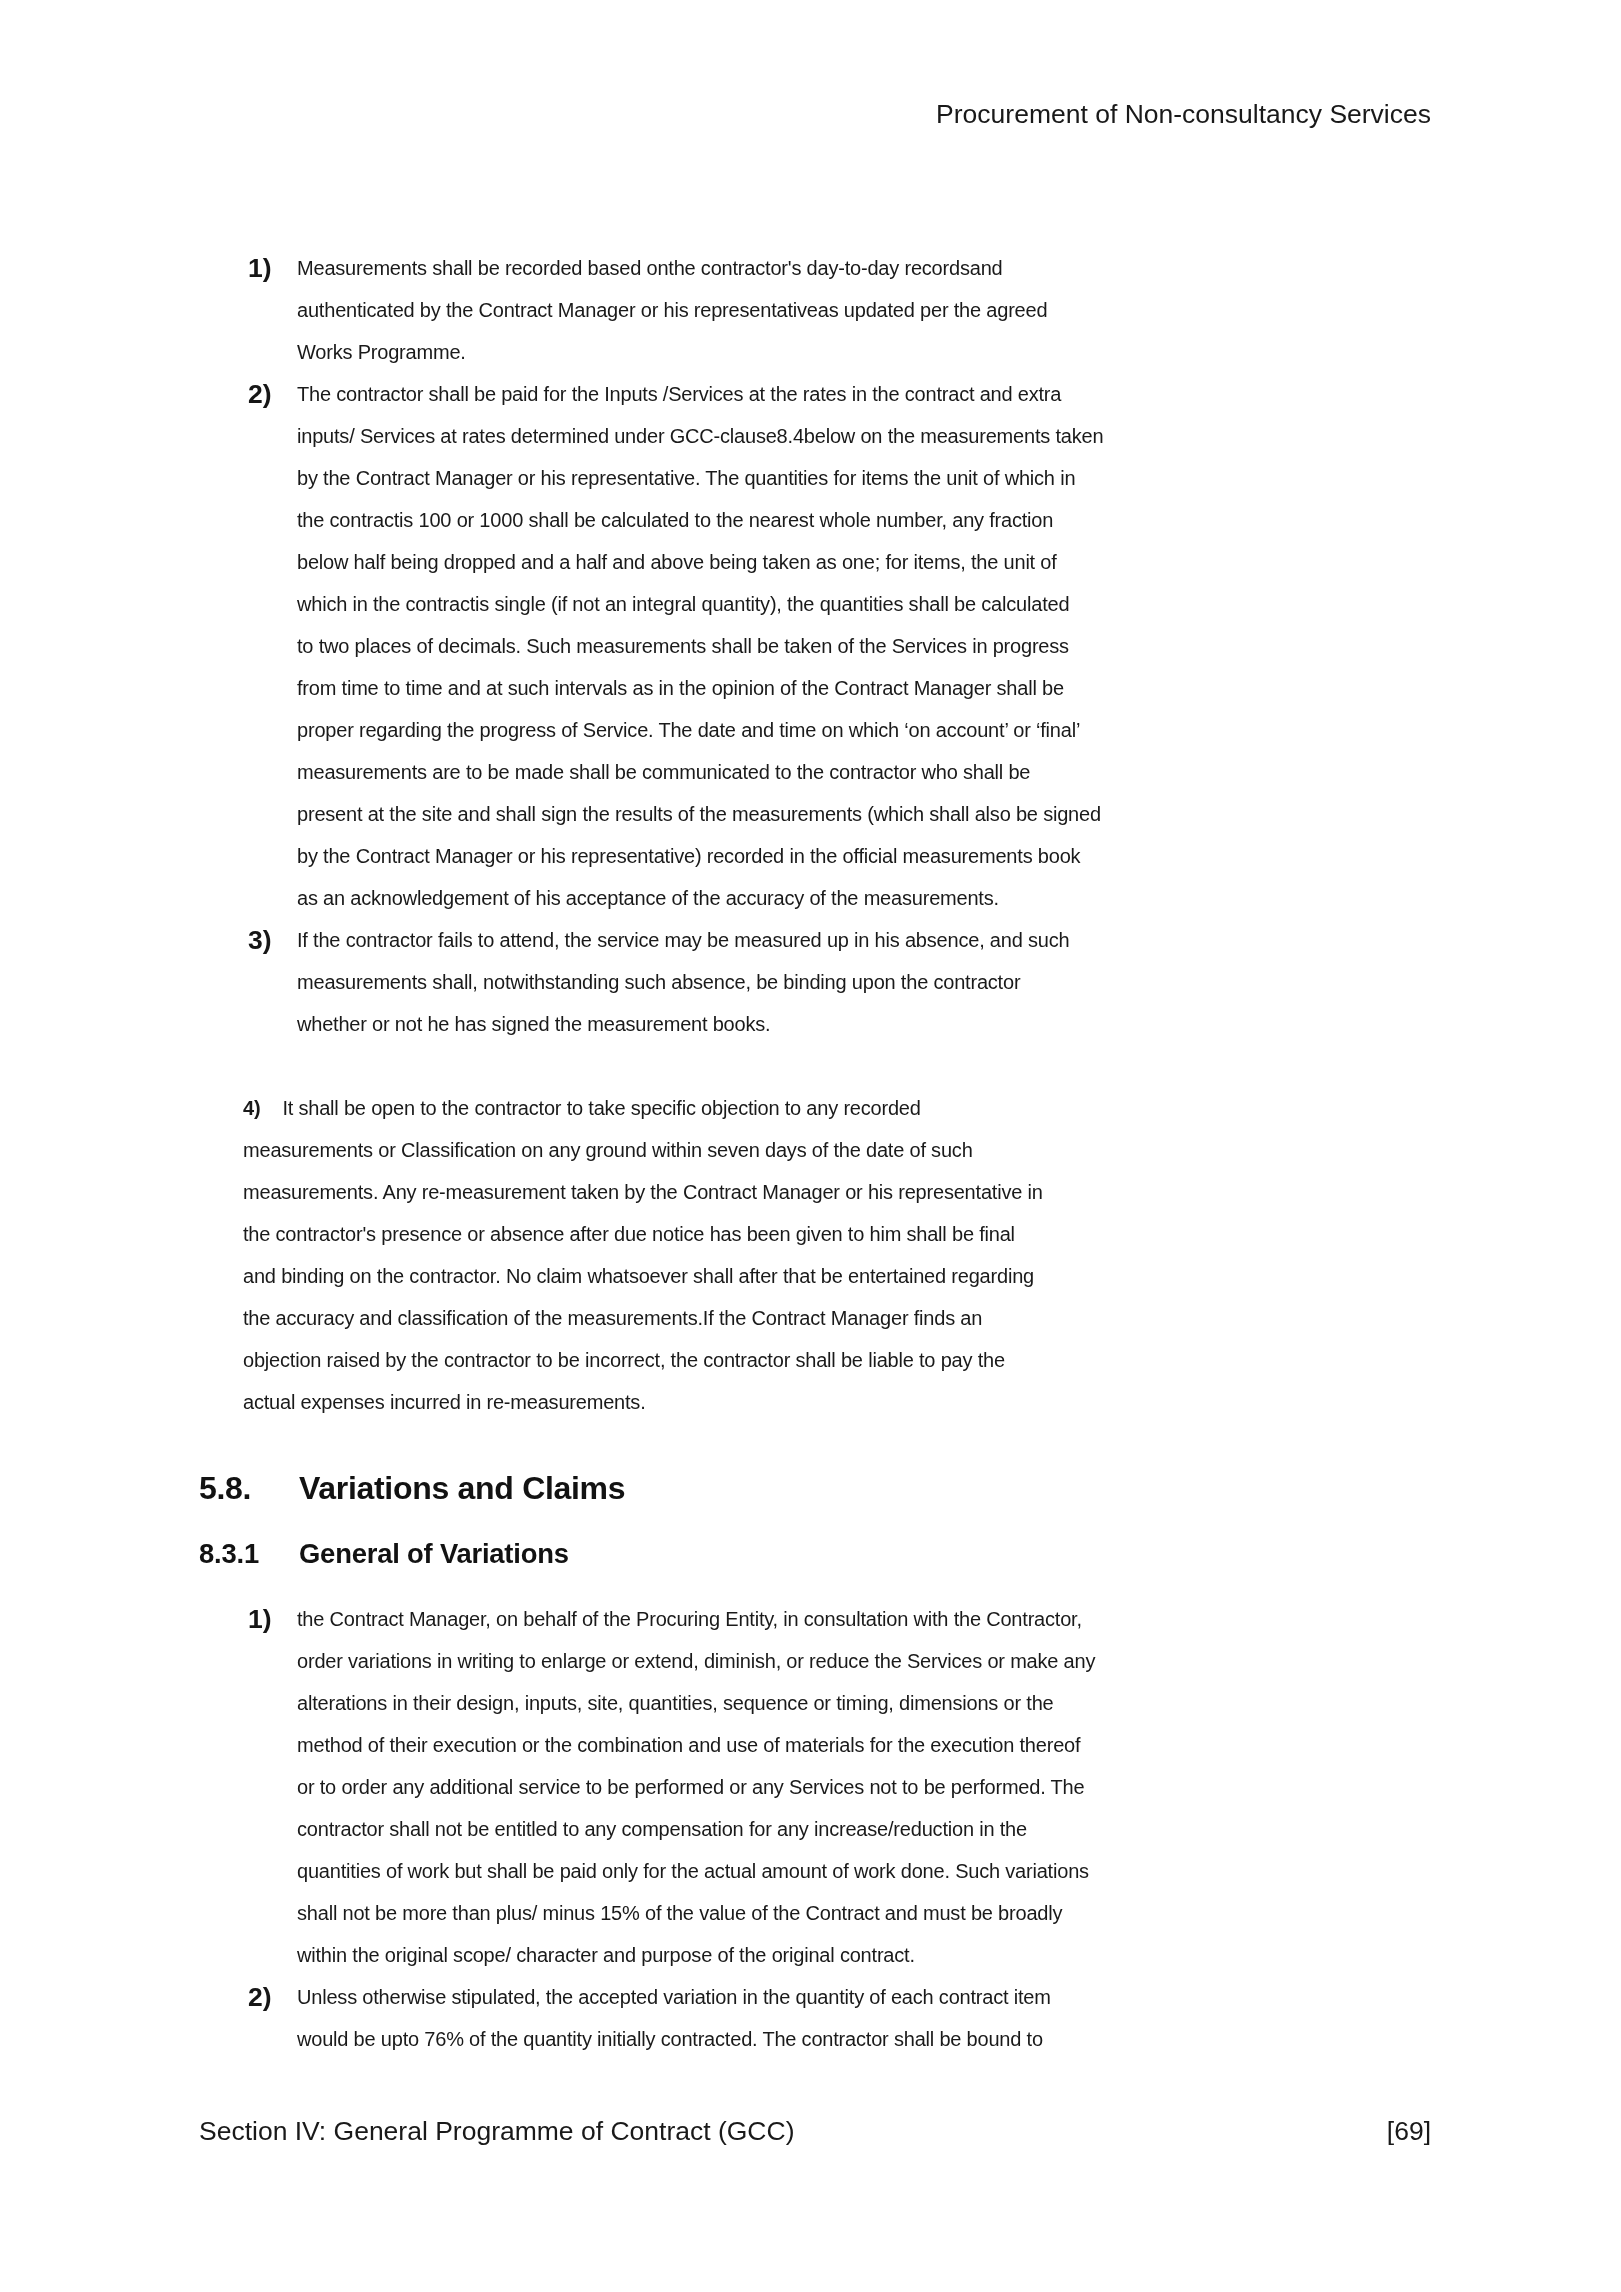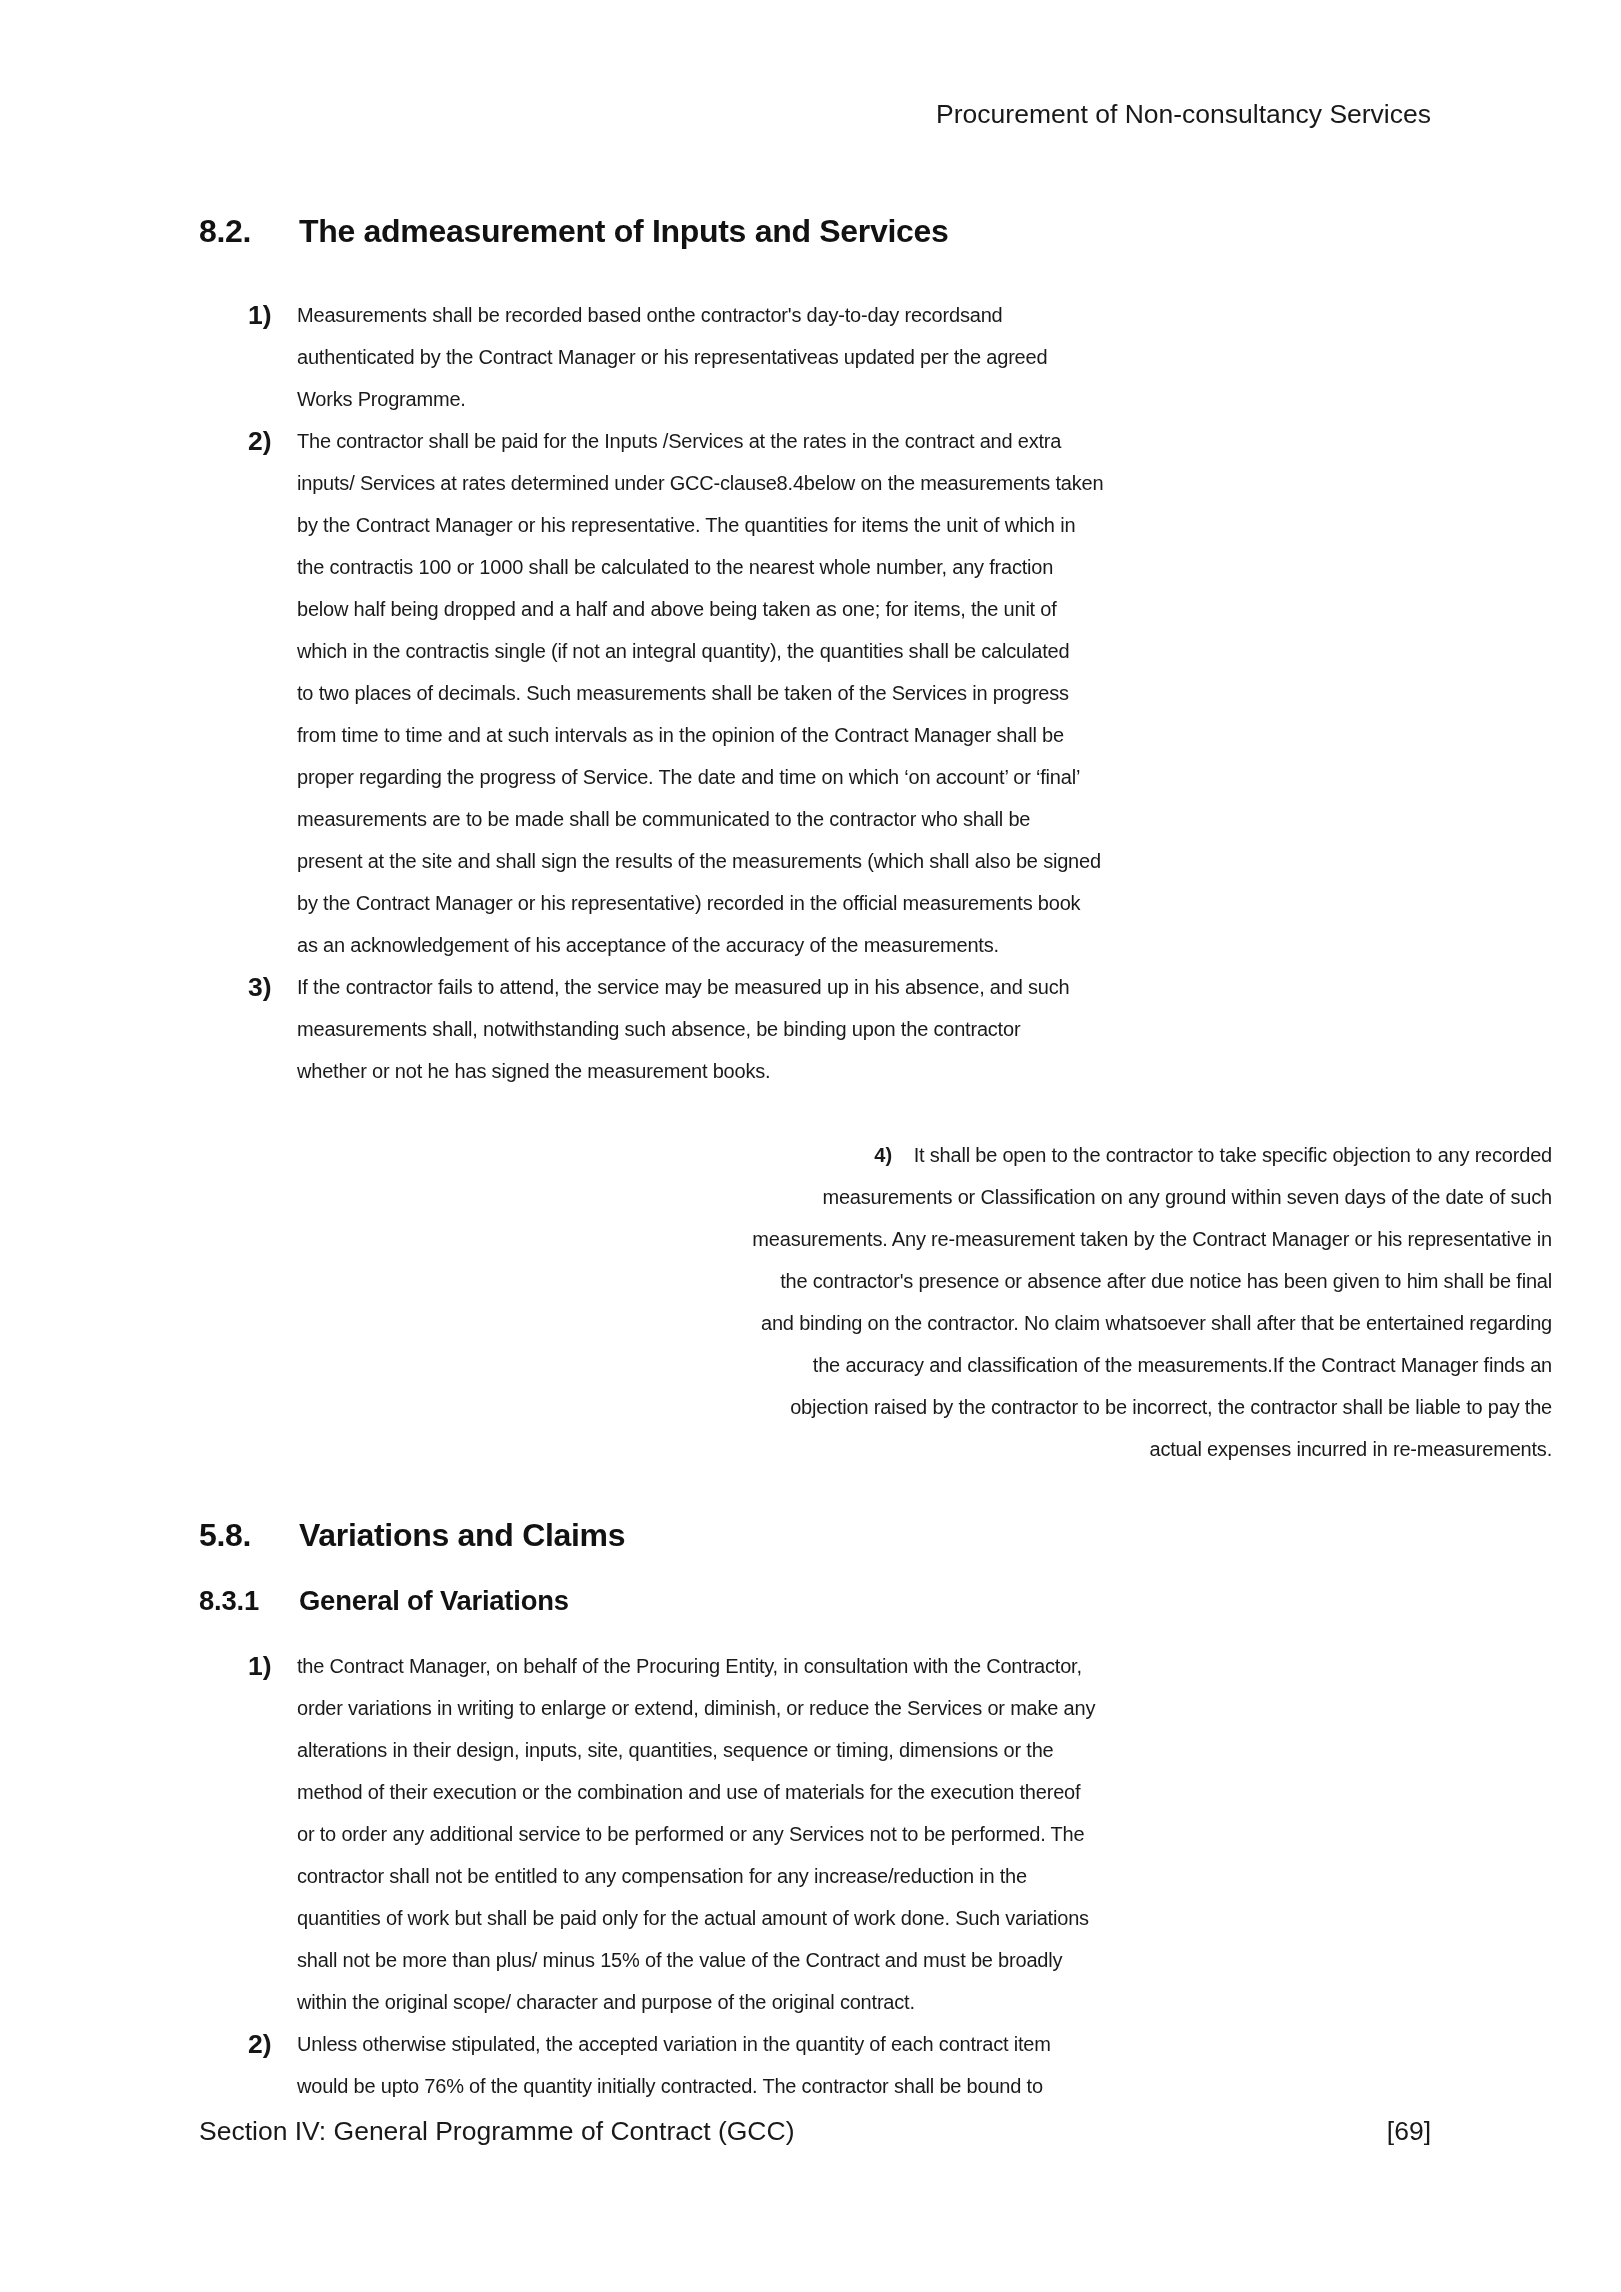"8.2." div.heading { html: <div> <span>8.2.</span> <span>The admeasurement of Inputs and Services</span> </div> -> none }
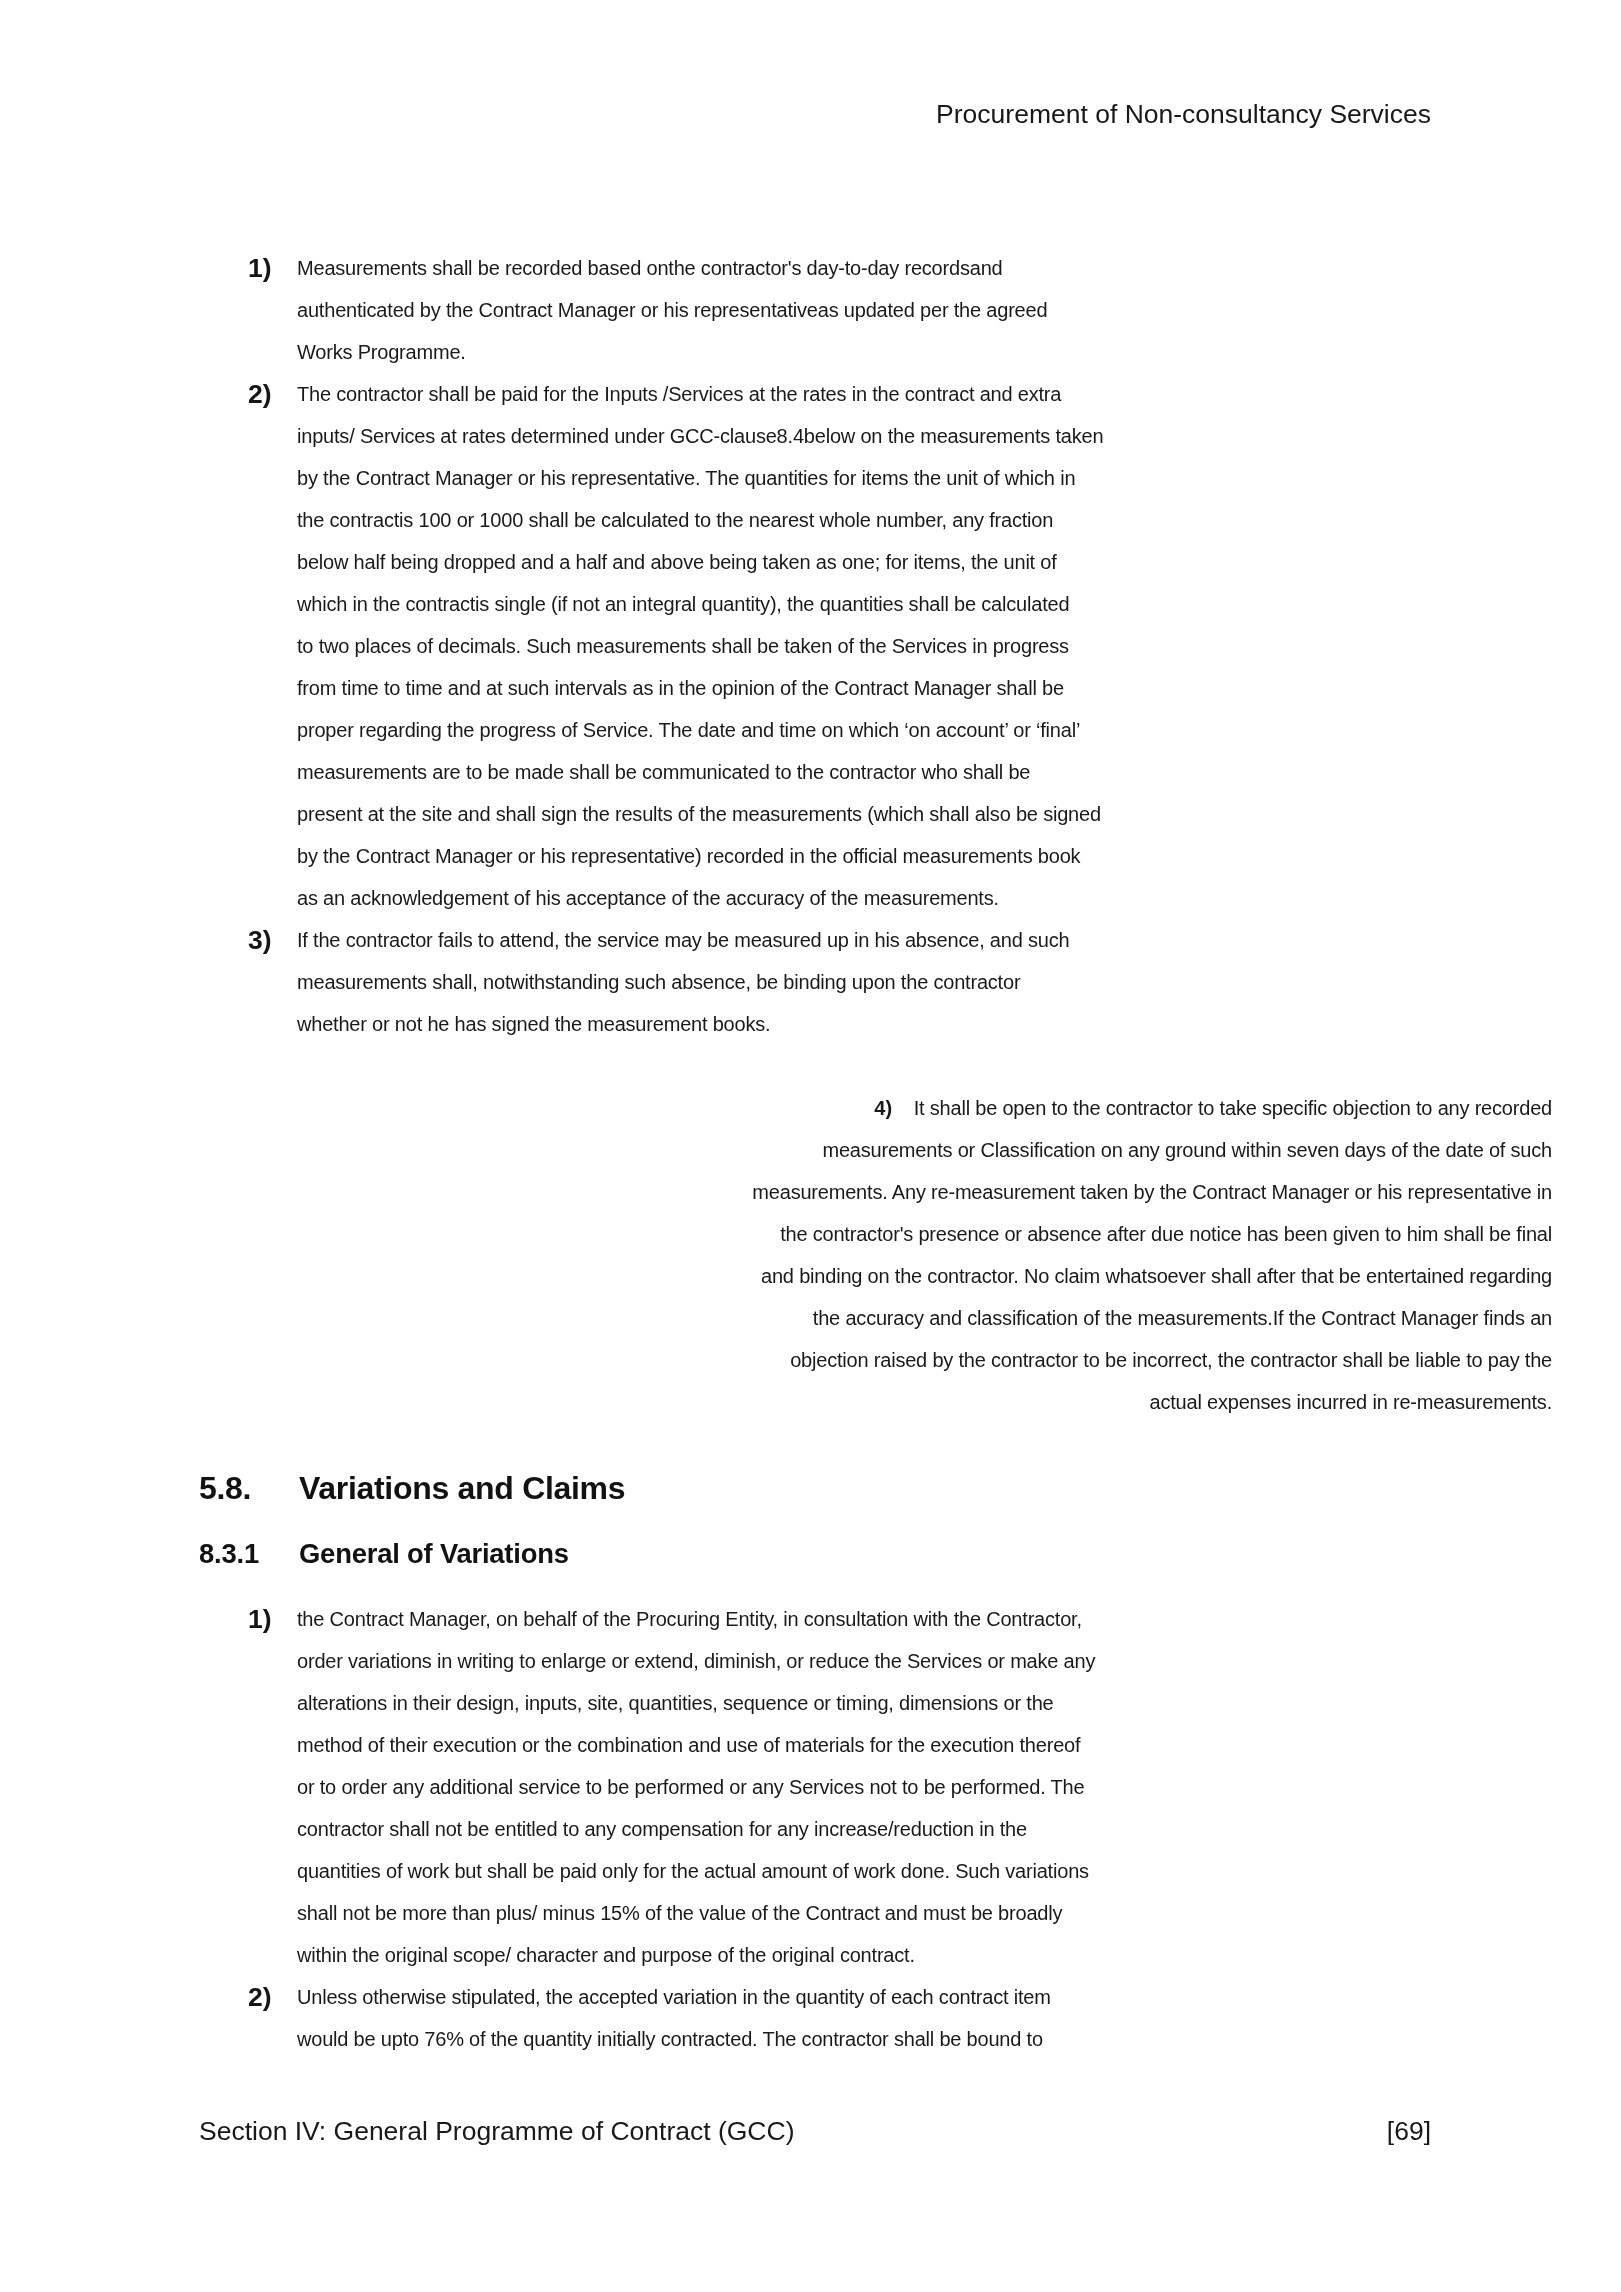"4) It shall be open" .p4 { margin-left: 98px -> 44px; text-align: right -> none }
